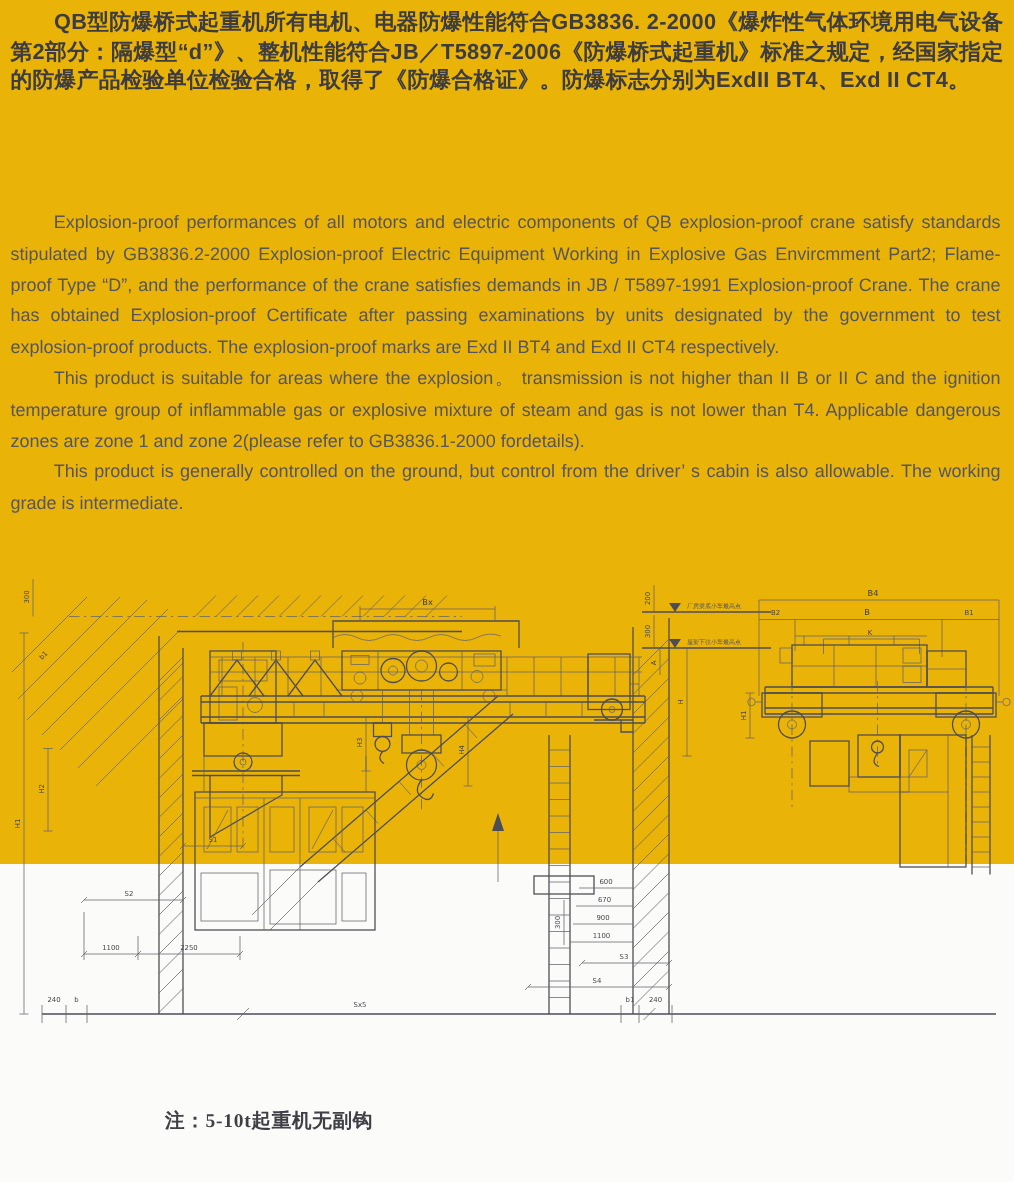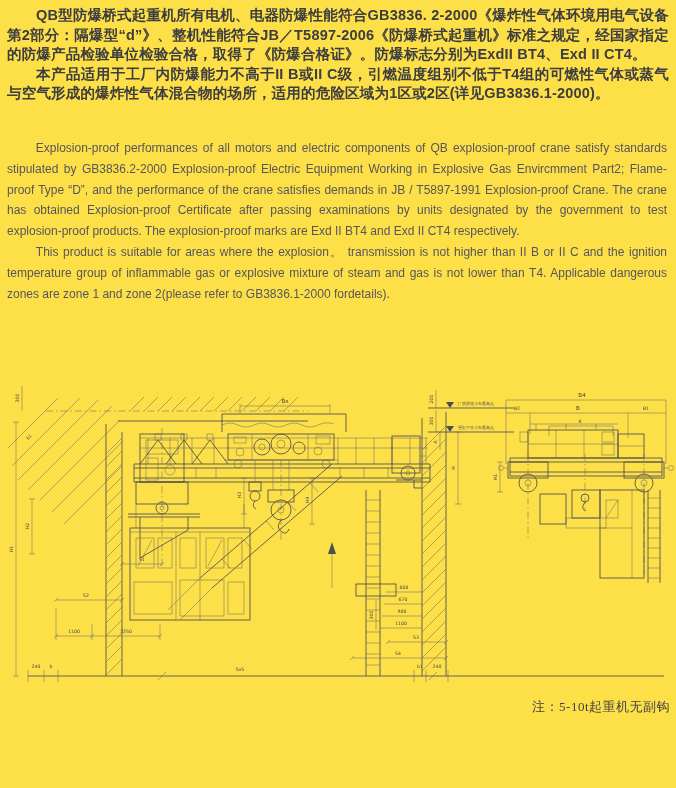"QB型防爆桥式起重机所有电机、电器防爆性能符合GB3836." .page { background: #fde047 -> #eab308; height: 788px -> 576px }
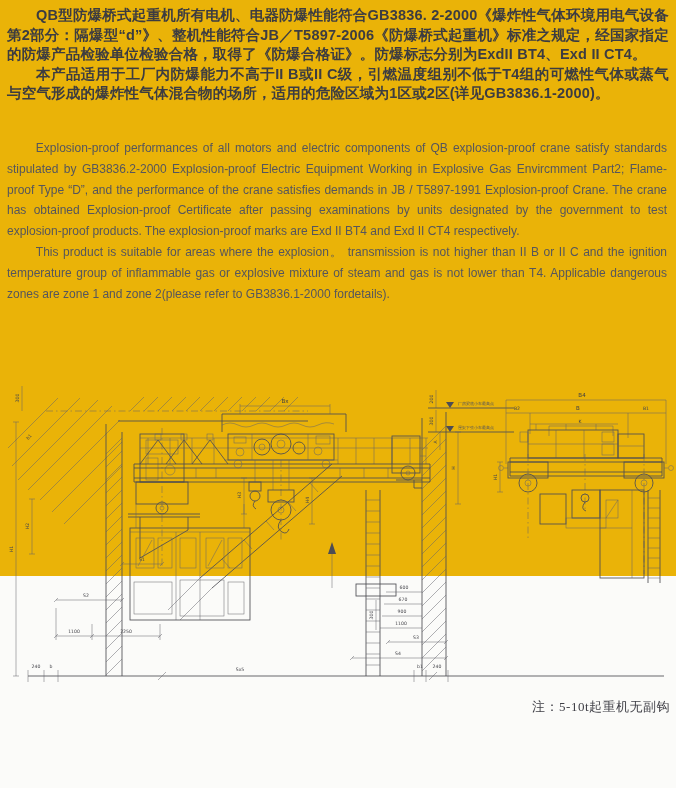"本产品适用于工厂内防爆能力不高于II B或II" p { html: <p>本产品适用于工厂内防爆能力不高于II B或II C级，引燃温度组别不低于T4组的可燃性气体或蒸气与空气形成的爆炸性气体混合物的场所，适用的危险区域为1区或2区(详见GB3836.1-2000)。</p> -> none }
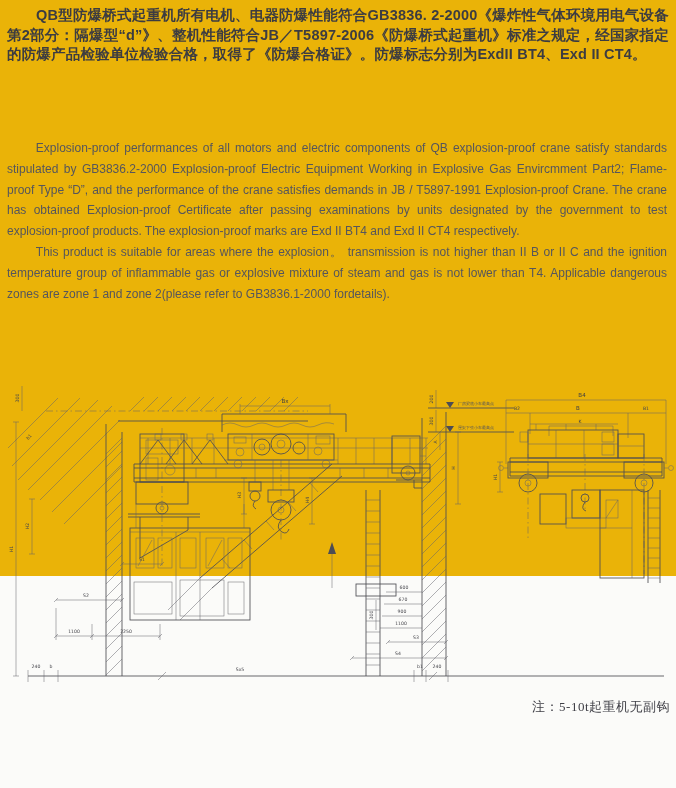"This product is generally controlled" p { html: none -> <p>This product is generally controlled on the ground, but control from the driver’ s cabin is also allowable. The working grade is intermediate.</p> }
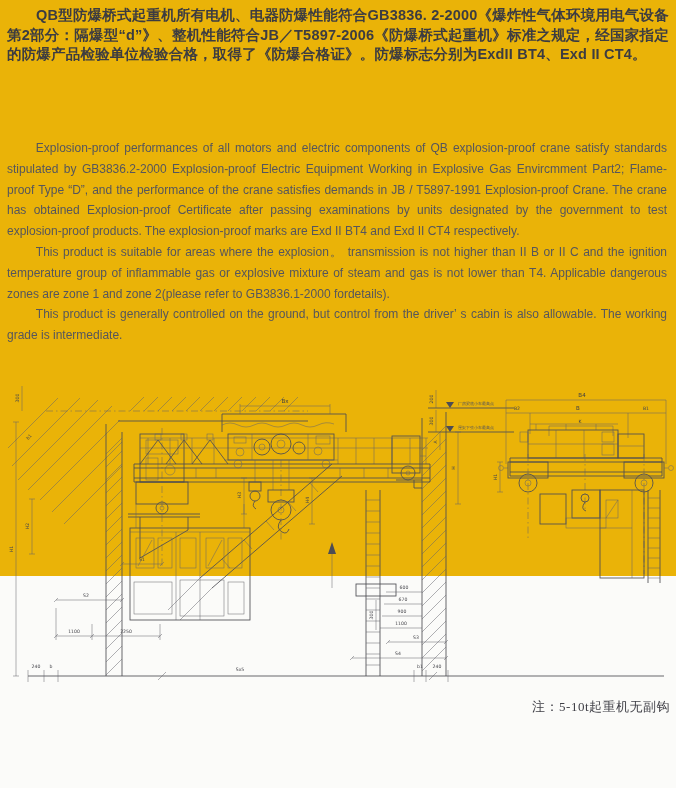"注：5-10t起重机无副钩" .notes { font-weight: none -> bold; text-align: right -> left; top: 698px -> 738px }
